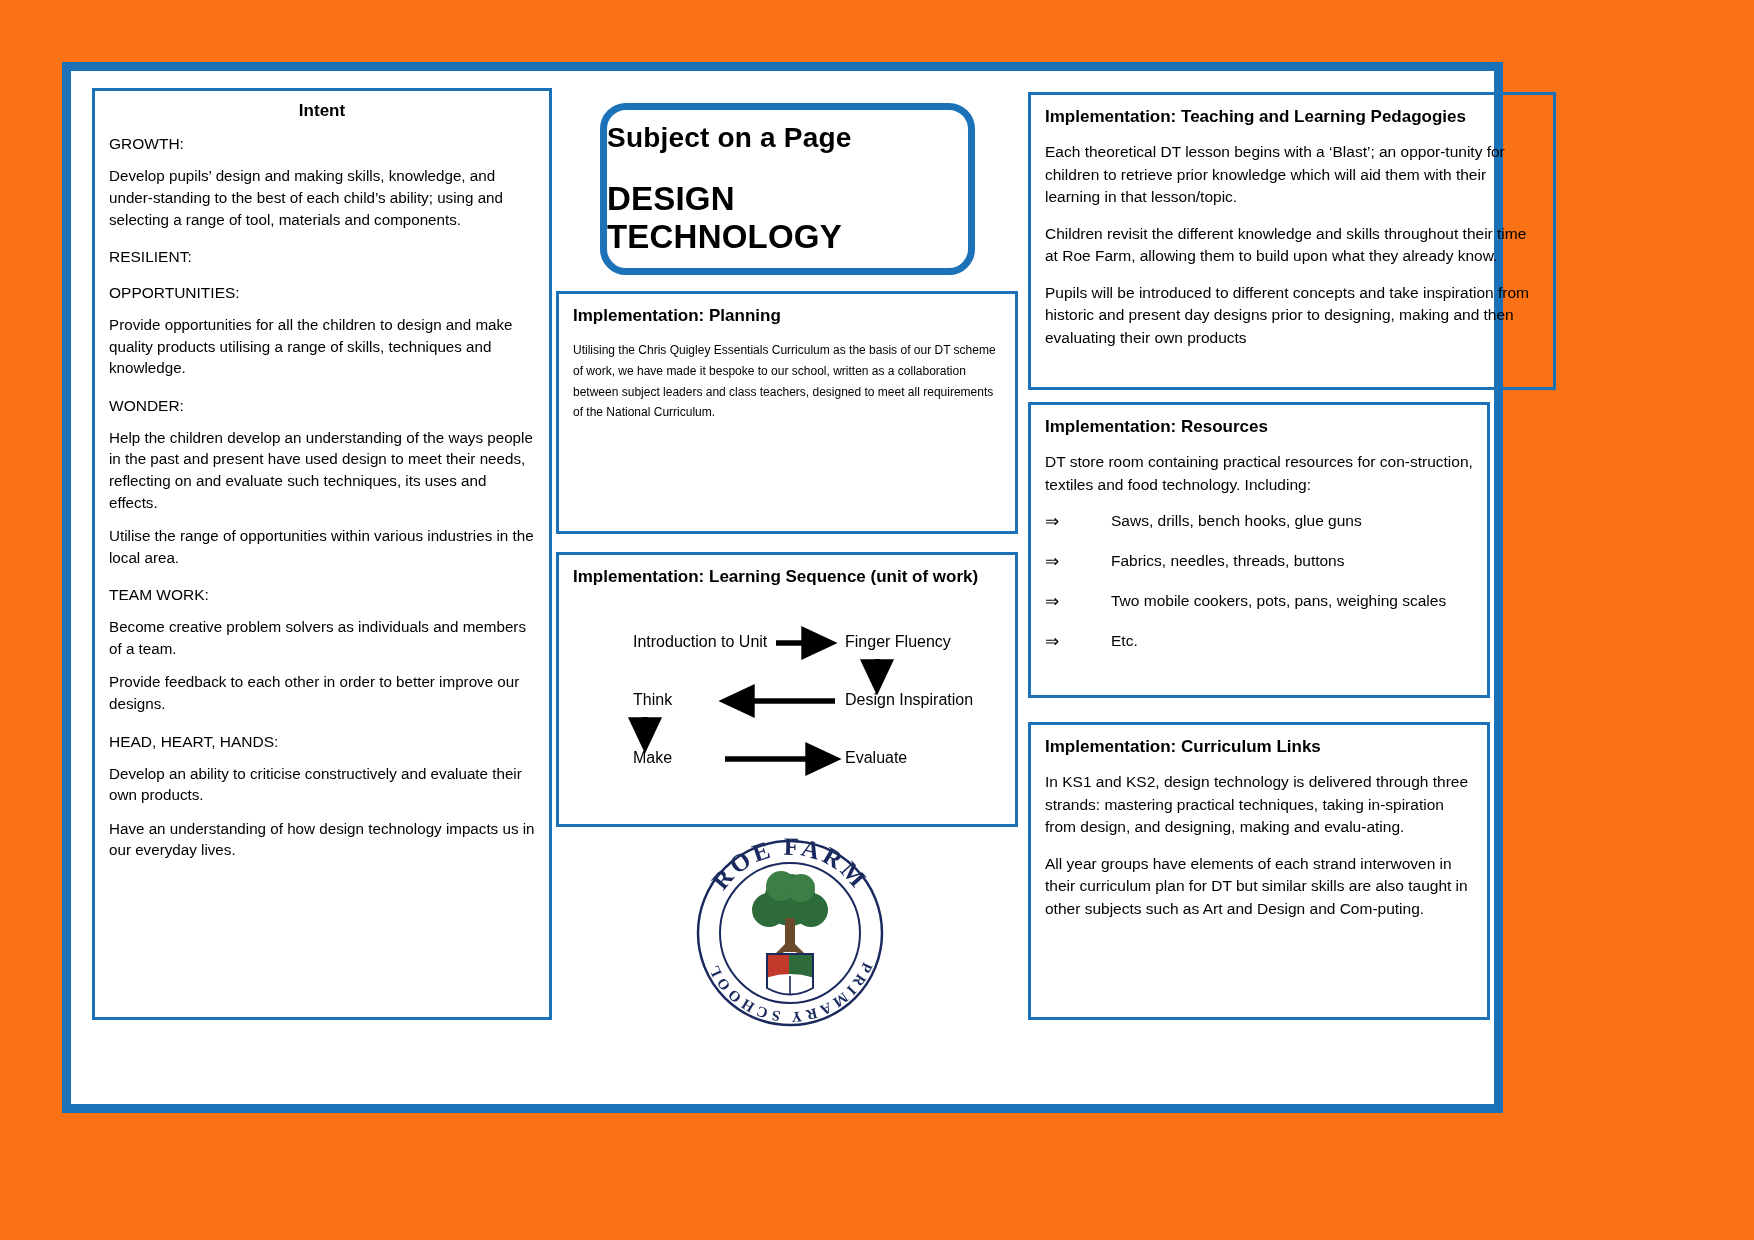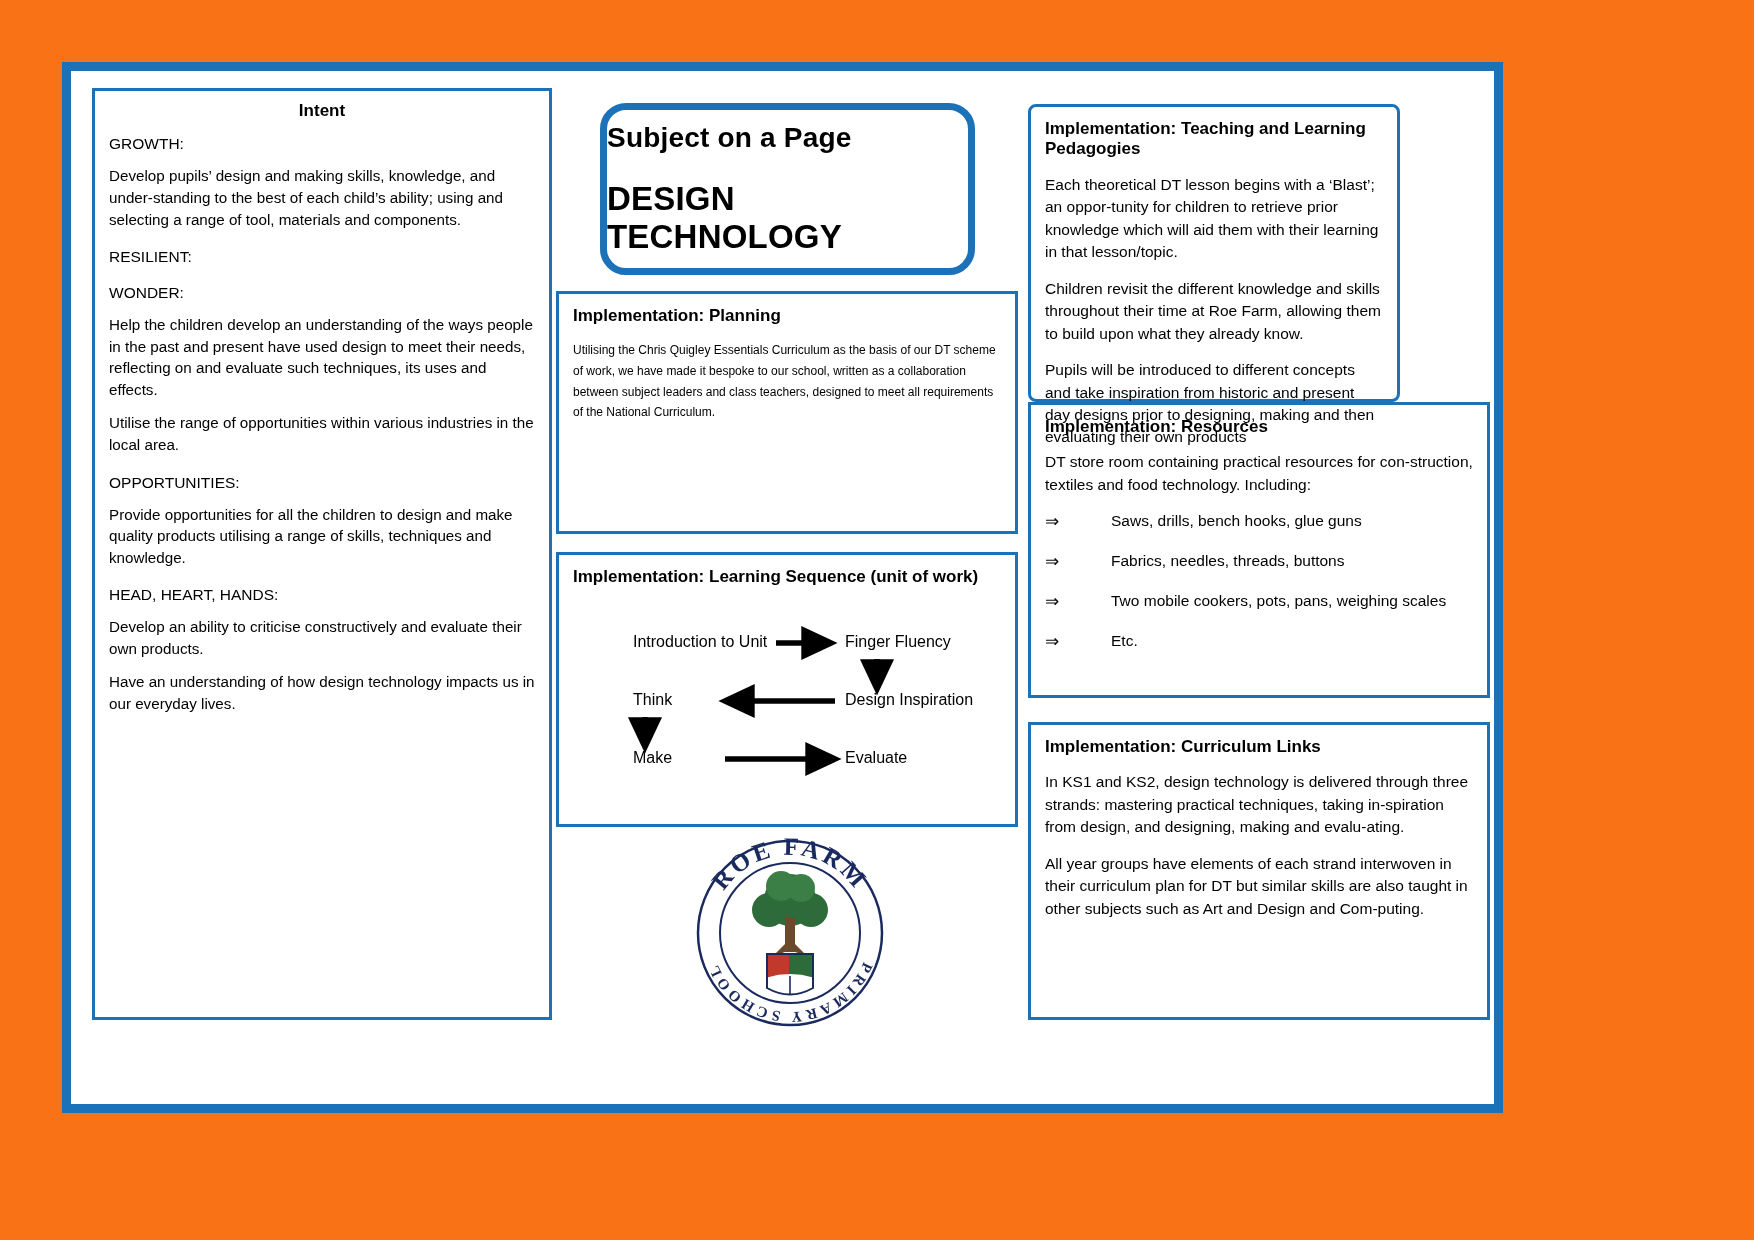"Implementation: Teaching and Learning" #pedagogy-panel { border-radius: 8px -> none; top: 104px -> 92px; width: 372px -> 528px }
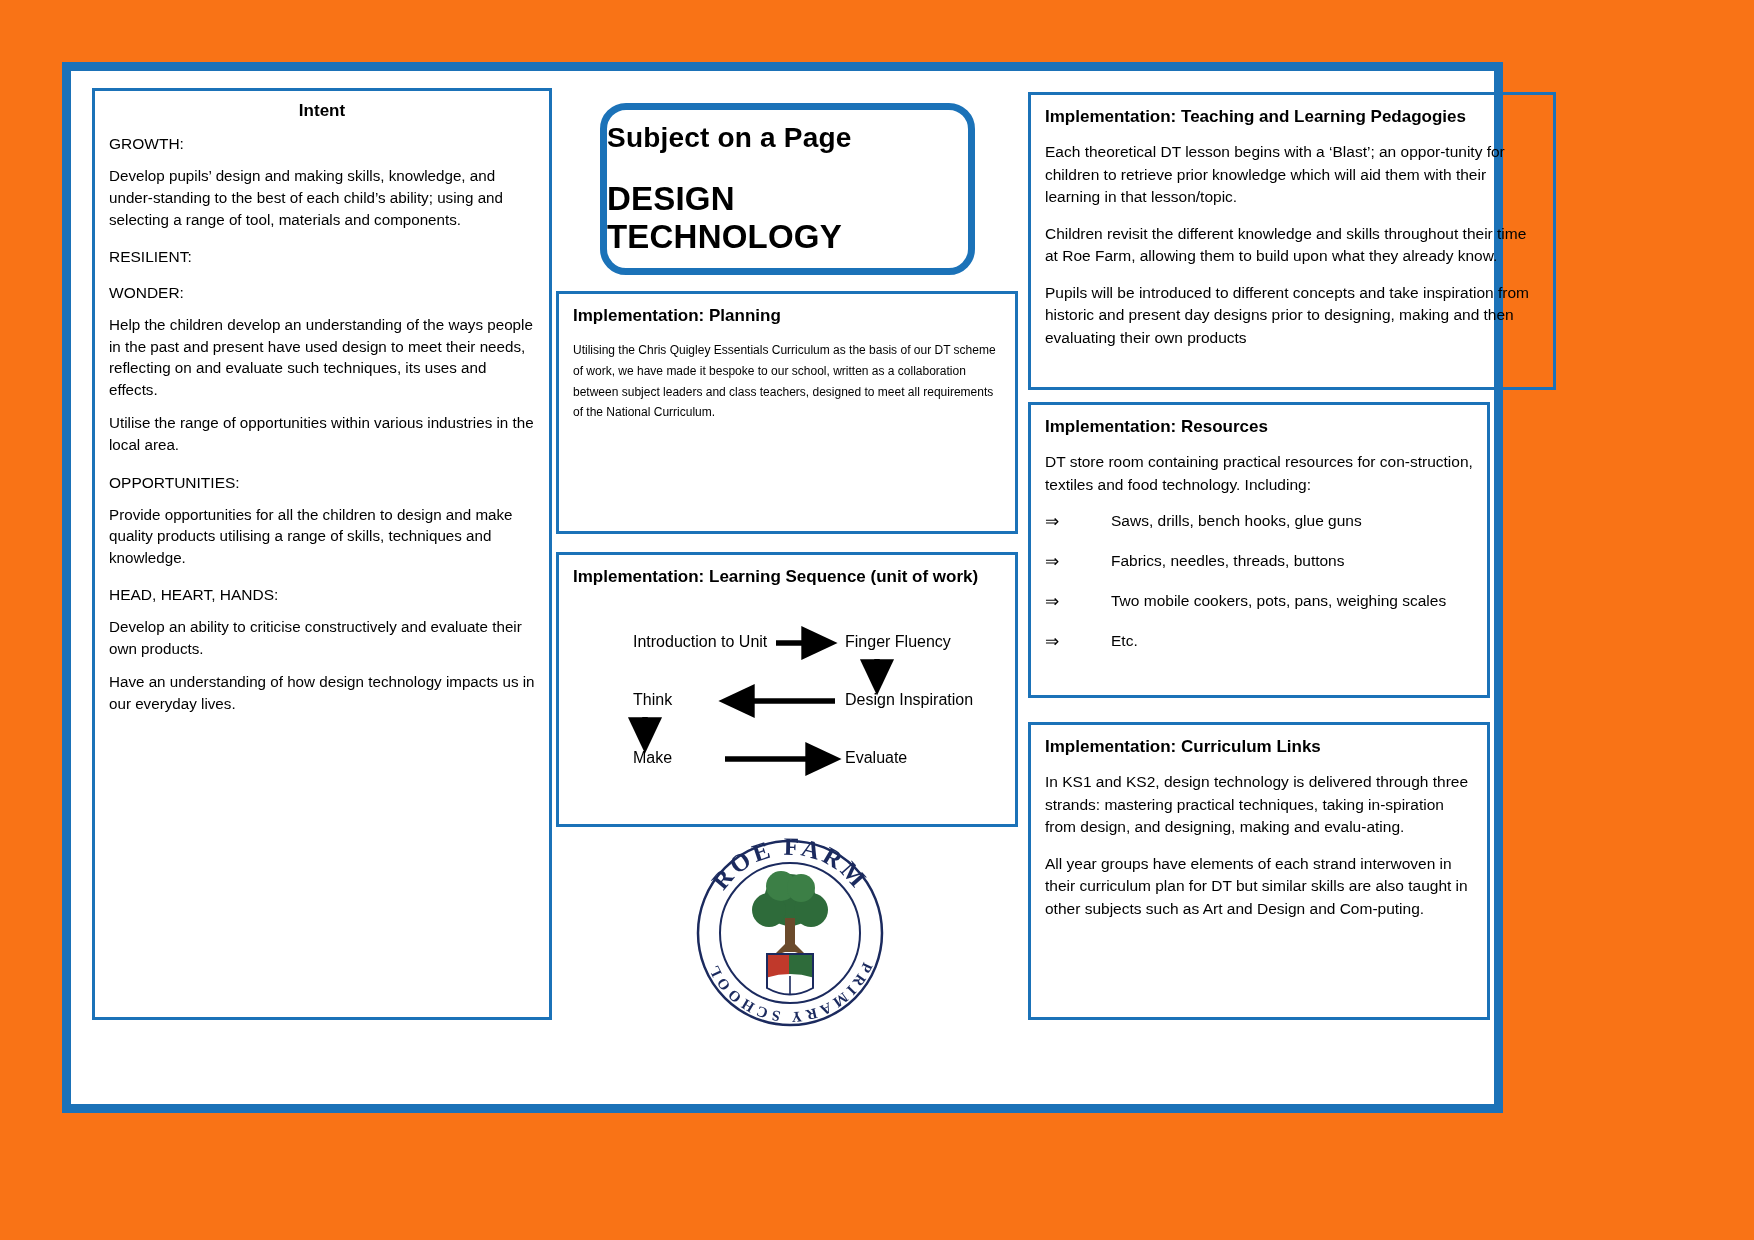"WONDER:" div.intent-block { order: before "OPPORTUNITIES:" -> after "OPPORTUNITIES:" }
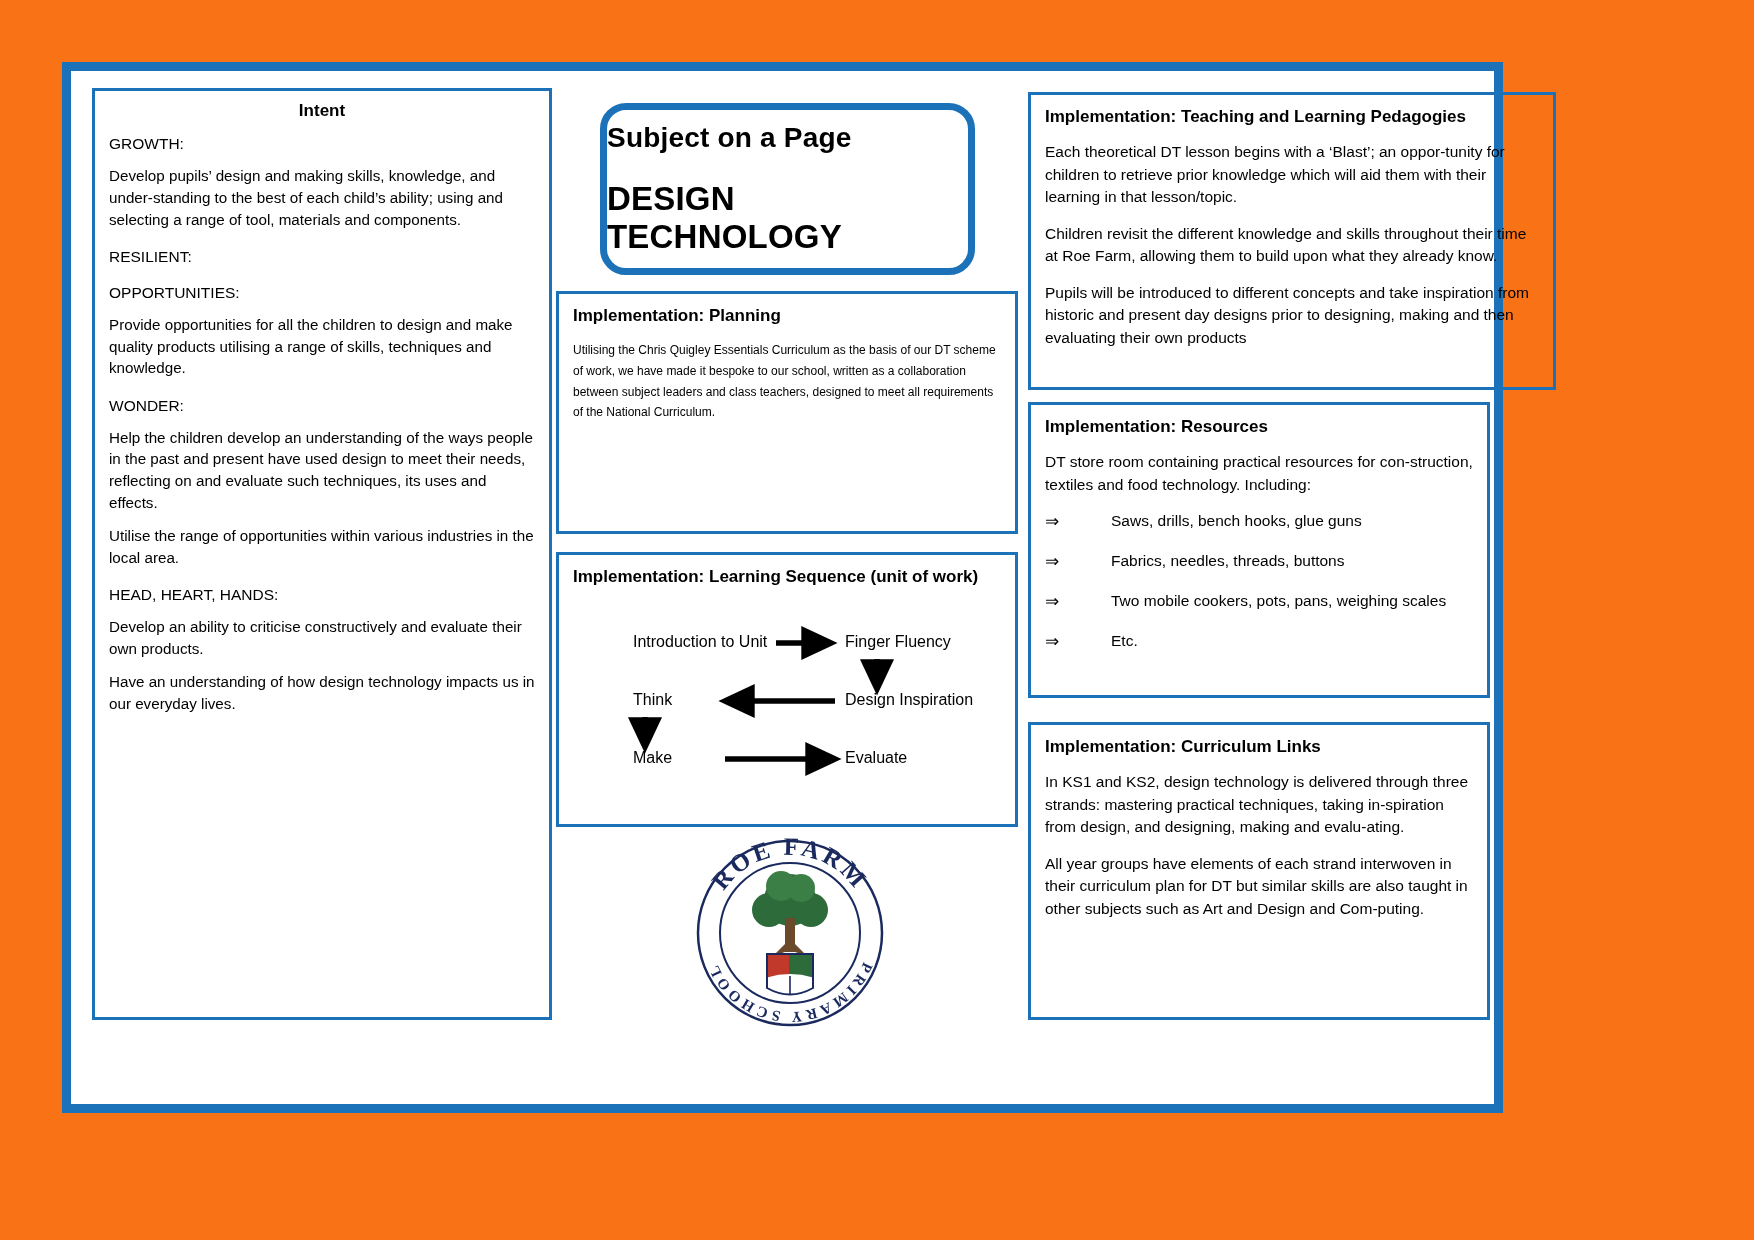"TEAM WORK:" div.intent-block { html: none -> <div> <div>TEAM WORK:</div> <p>Become creative problem solvers as individuals and members of a team.</p> <p>Provide feedback to each other in order to better improve our designs.</p> </div> }
